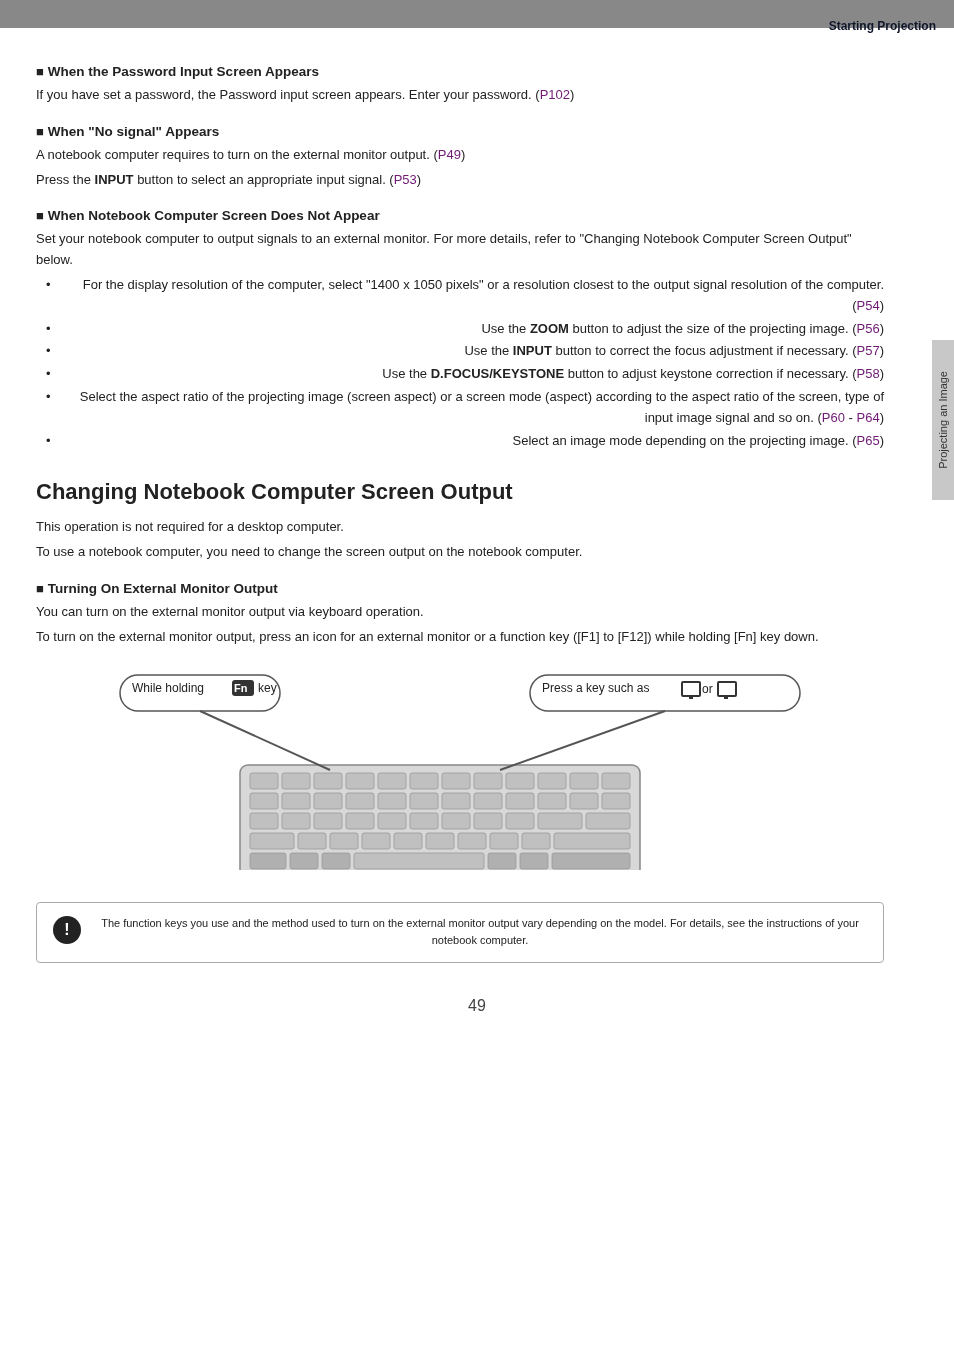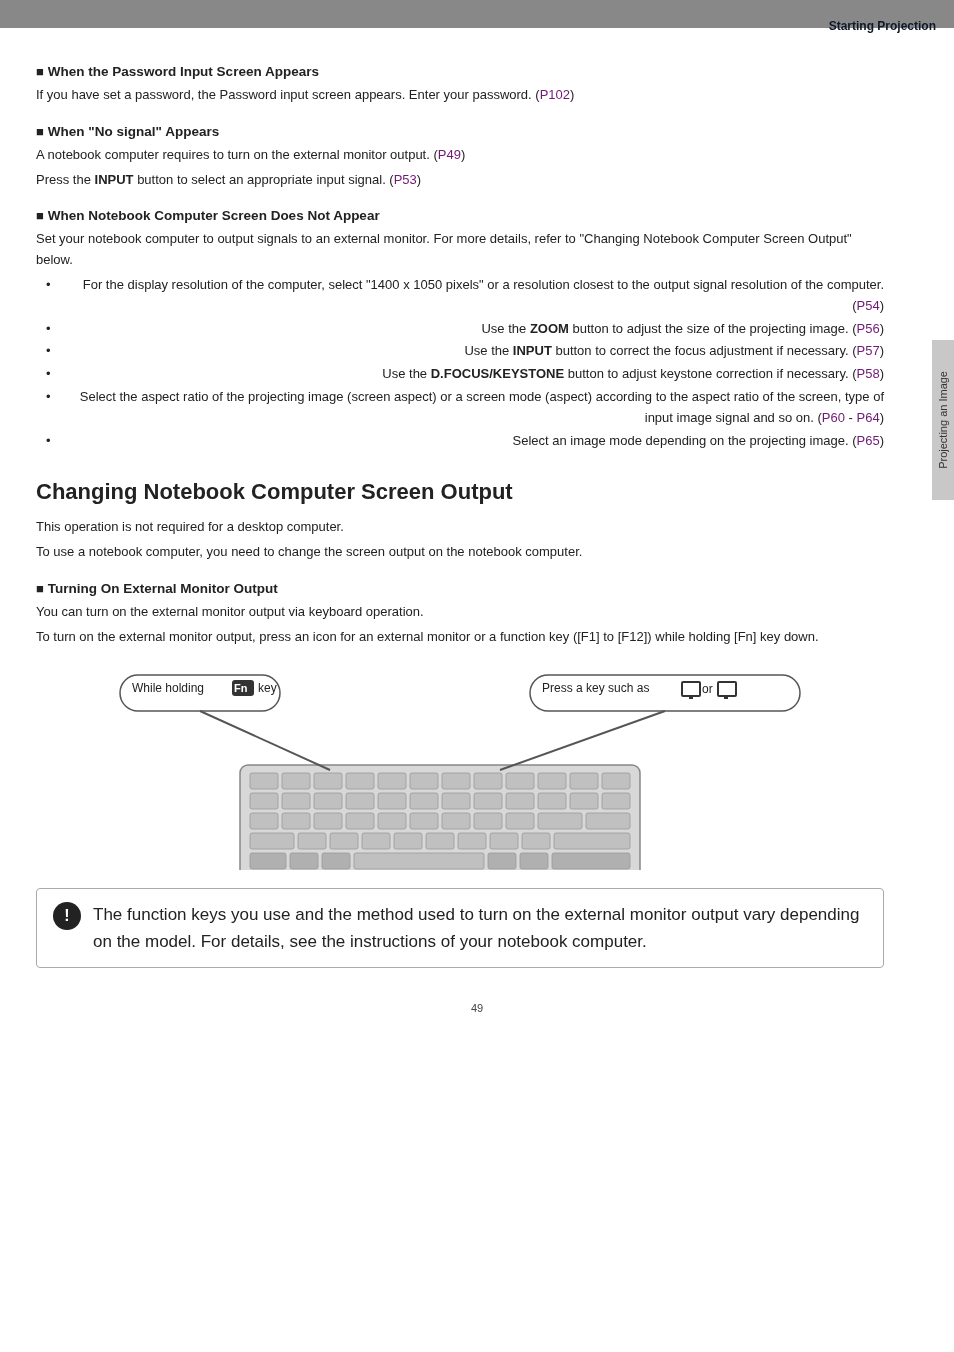"While holding" .keyboard-area { margin: 22px 0 18px 0 -> 22px 0 32px 0 }
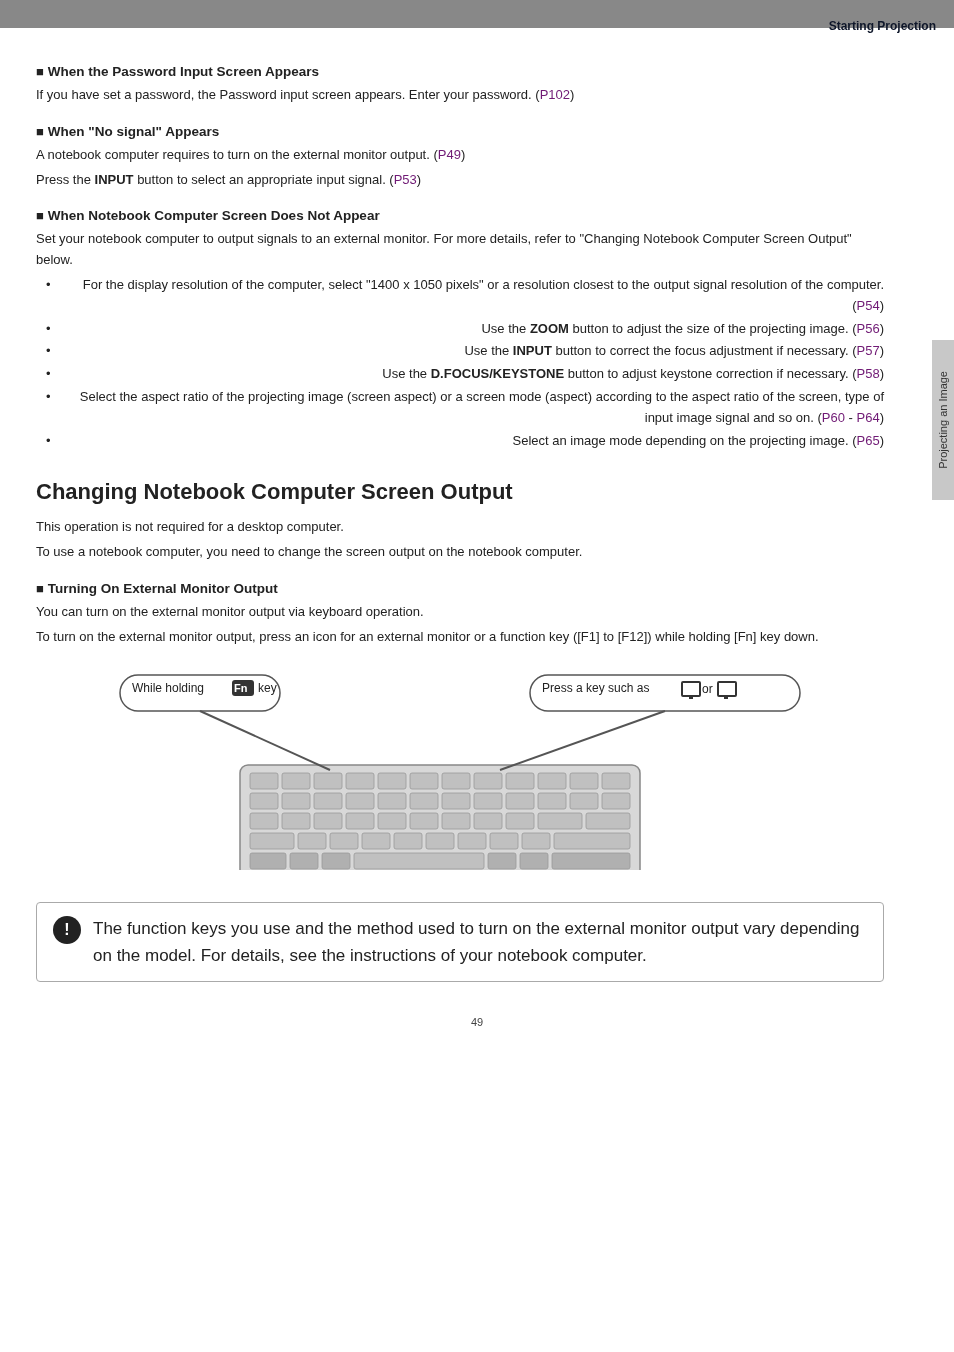"The function keys you use" .note-text { font-size: 17px -> 11px; text-align: none -> center }
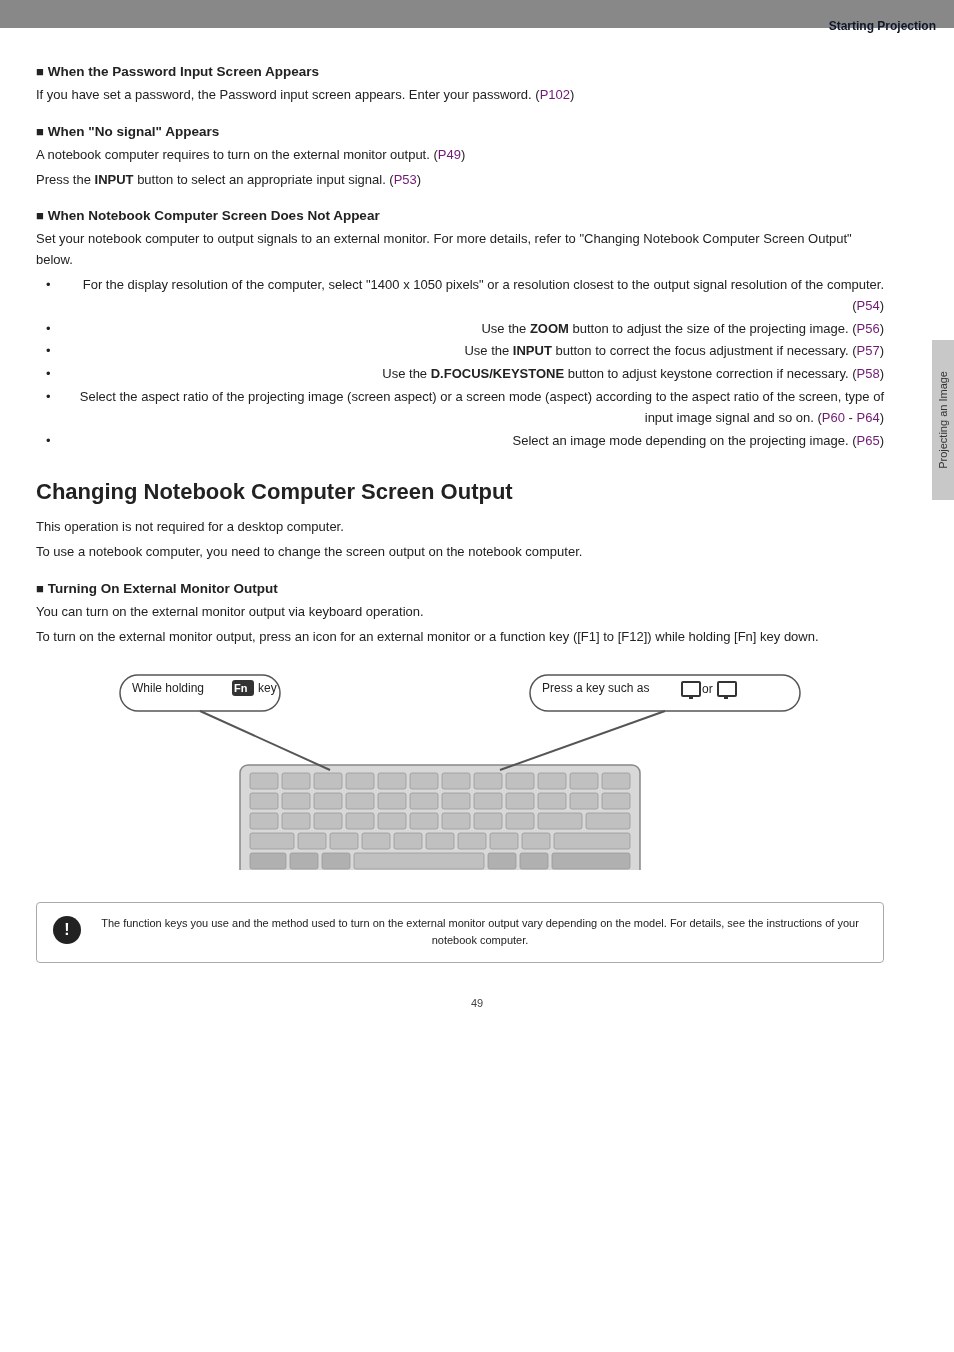"49" .page-number { font-size: 11px -> 16px }
